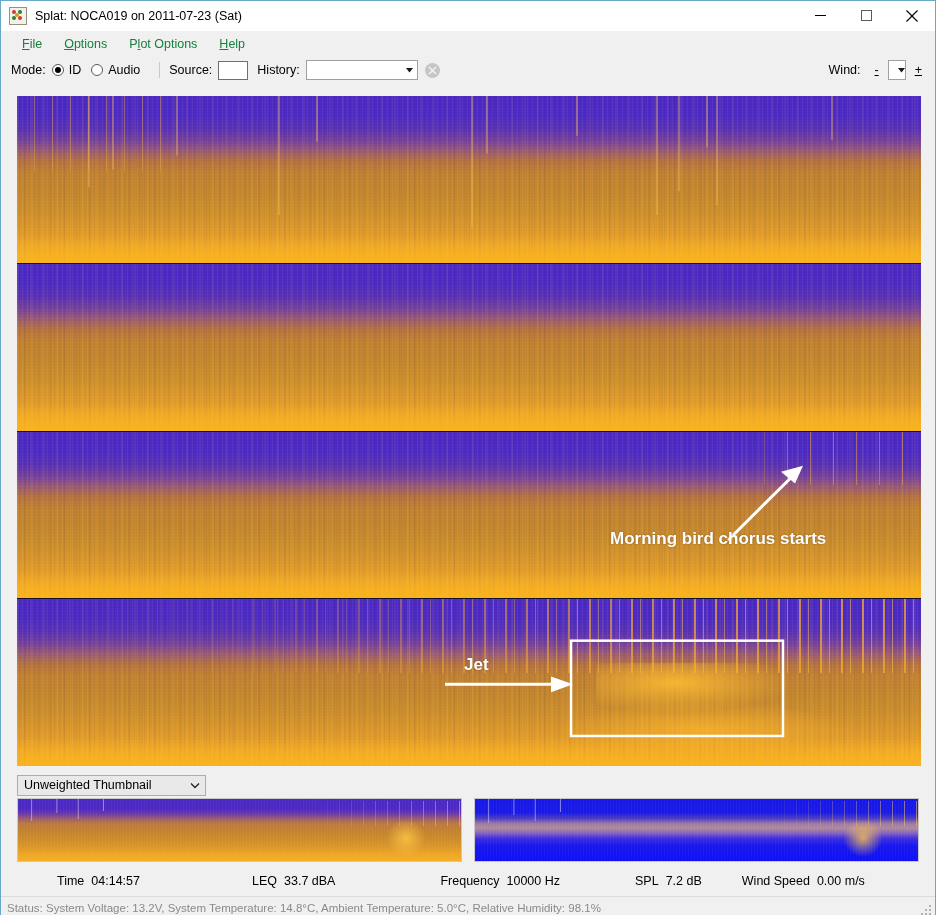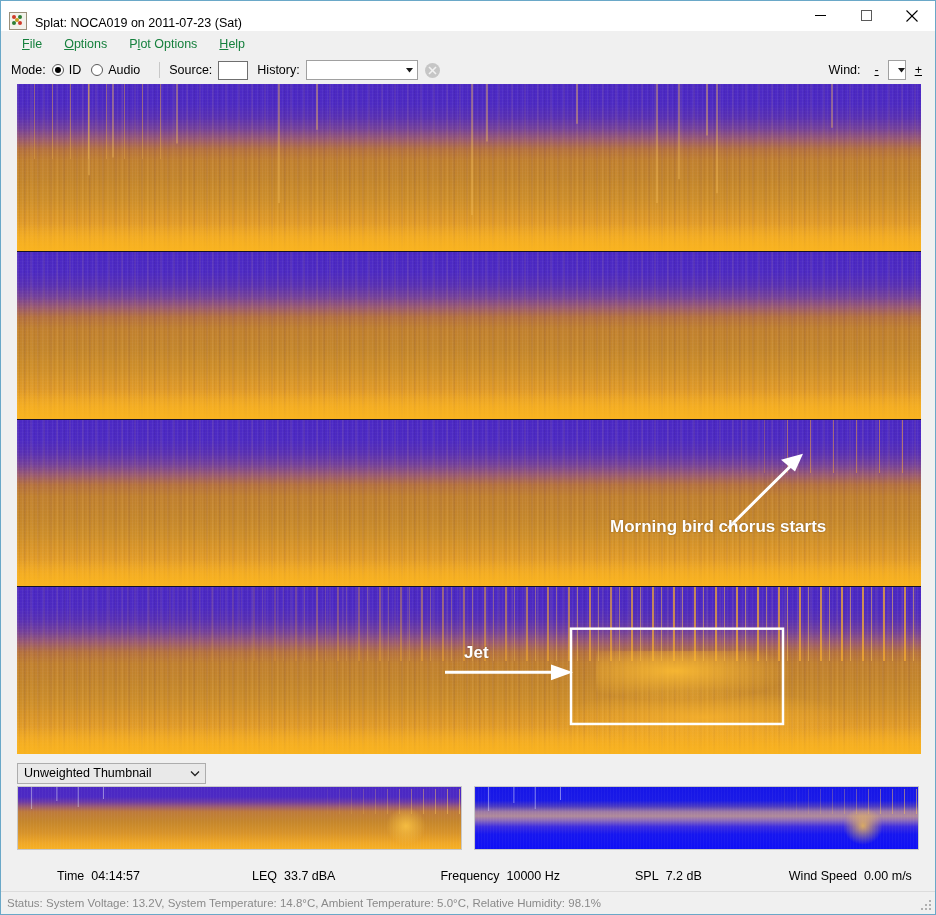"Splat: NOCA019 on 2011-07-23 (Sat)" .titlebar { align-items: flex-end -> center }
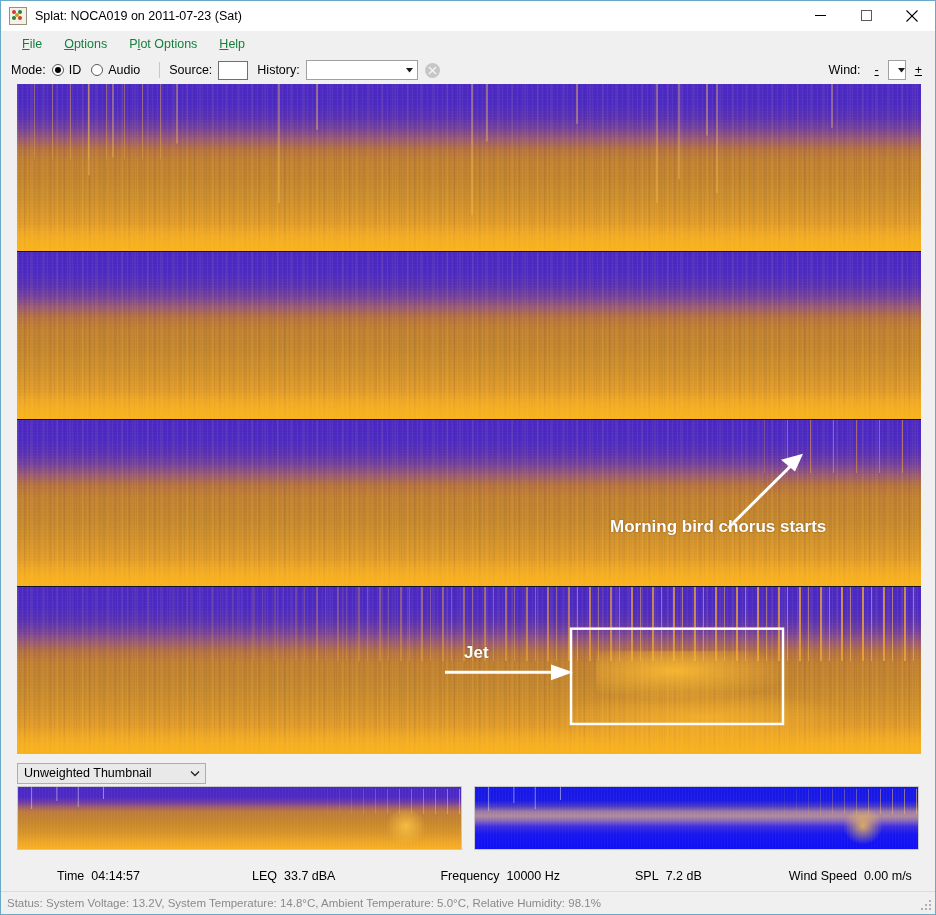"Morning bird chorus starts" .panels { margin-top: none -> 12px }
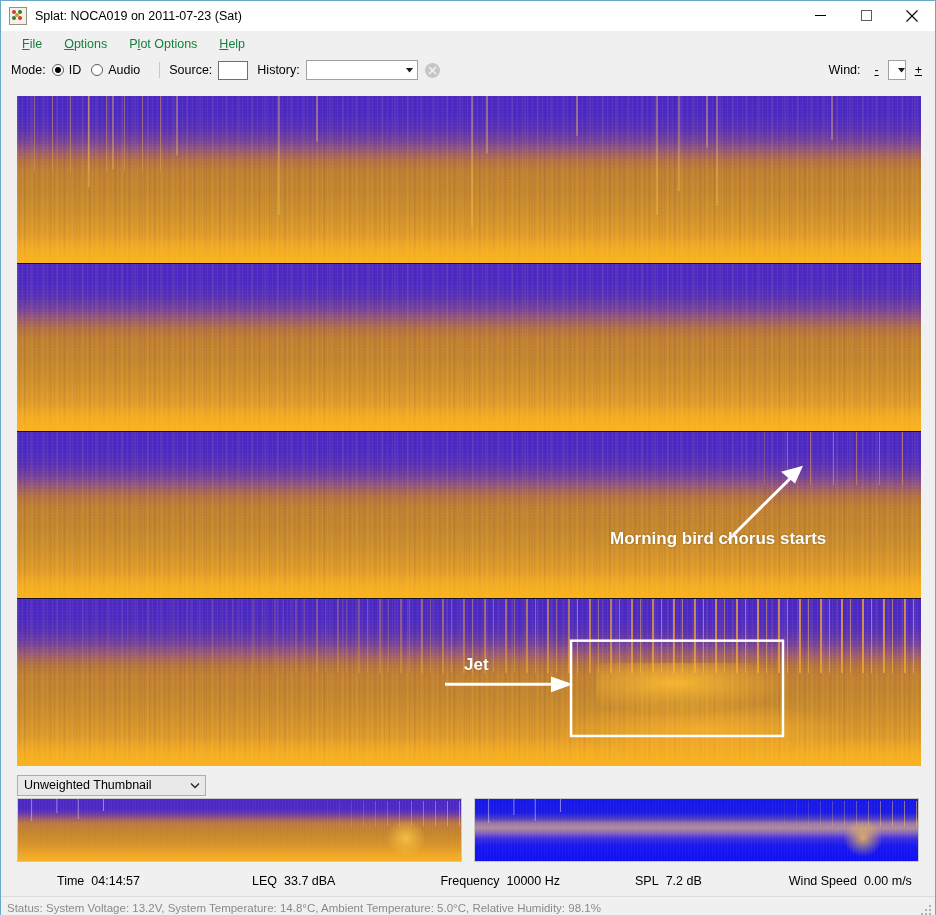"Wind Speed" div.ro { margin-left: 87px -> 40px }
